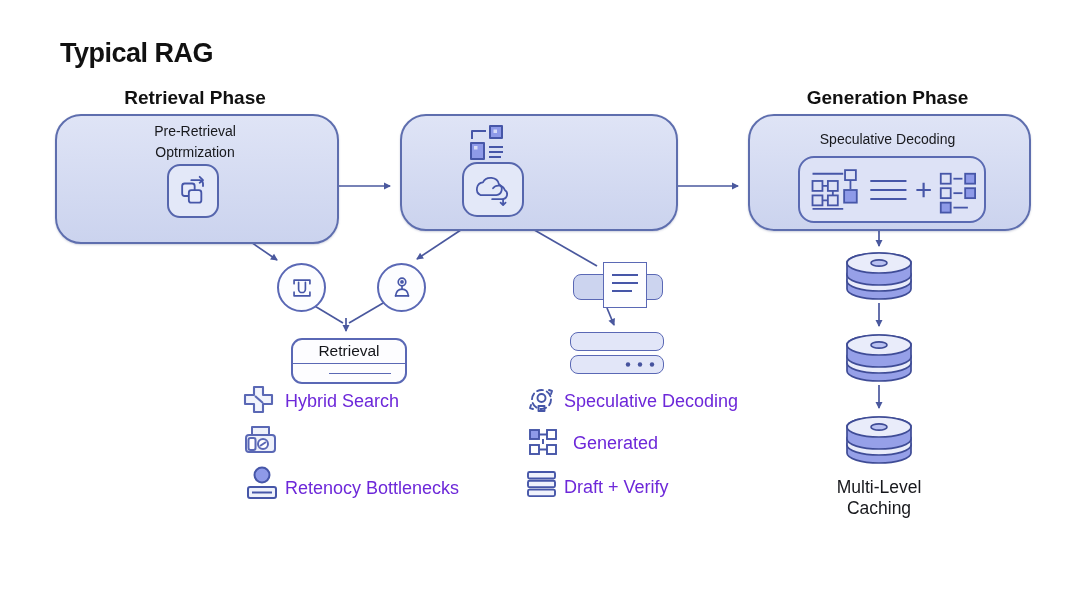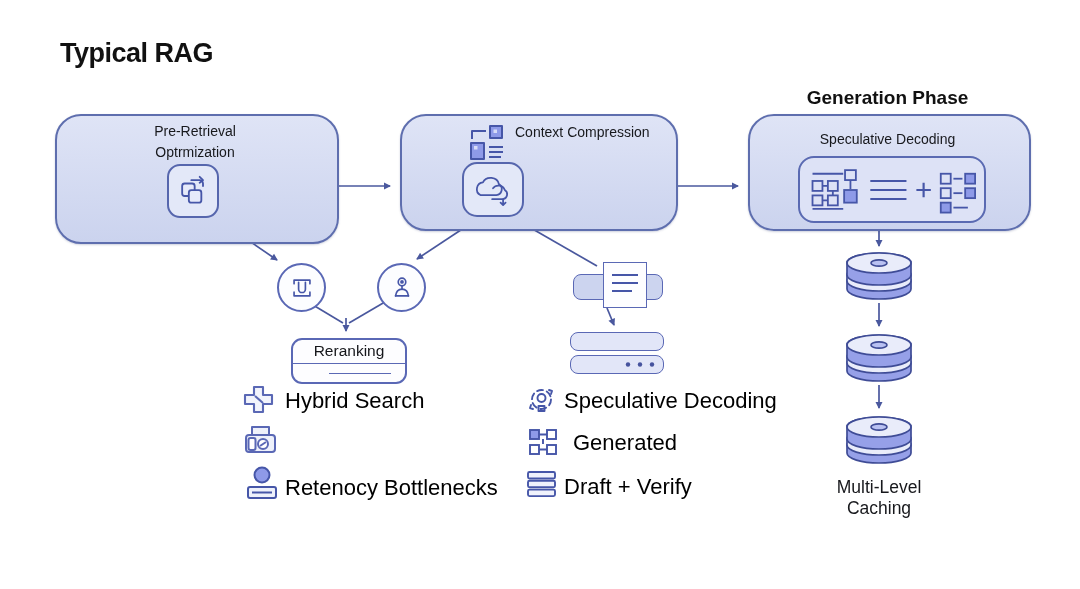"Retrieval Phase" div.abs { html: none -> <div>Retrieval Phase</div> }
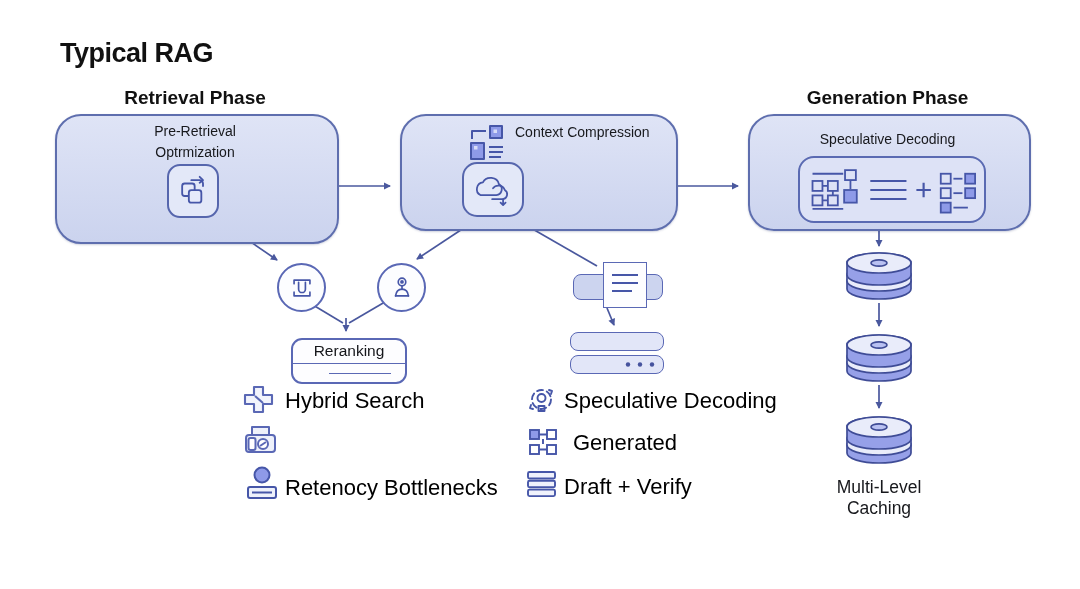"Context Compression" div.abs { html: <div>Context Compression</div> -> none }
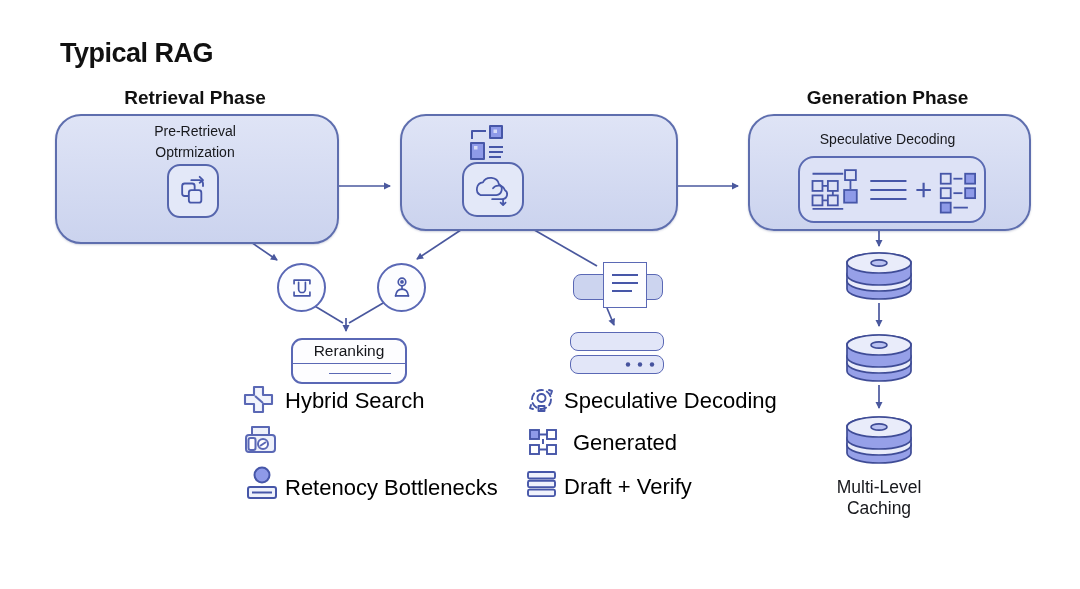"Reranking" div.rerank-label { text: Reranking -> Retrieval }
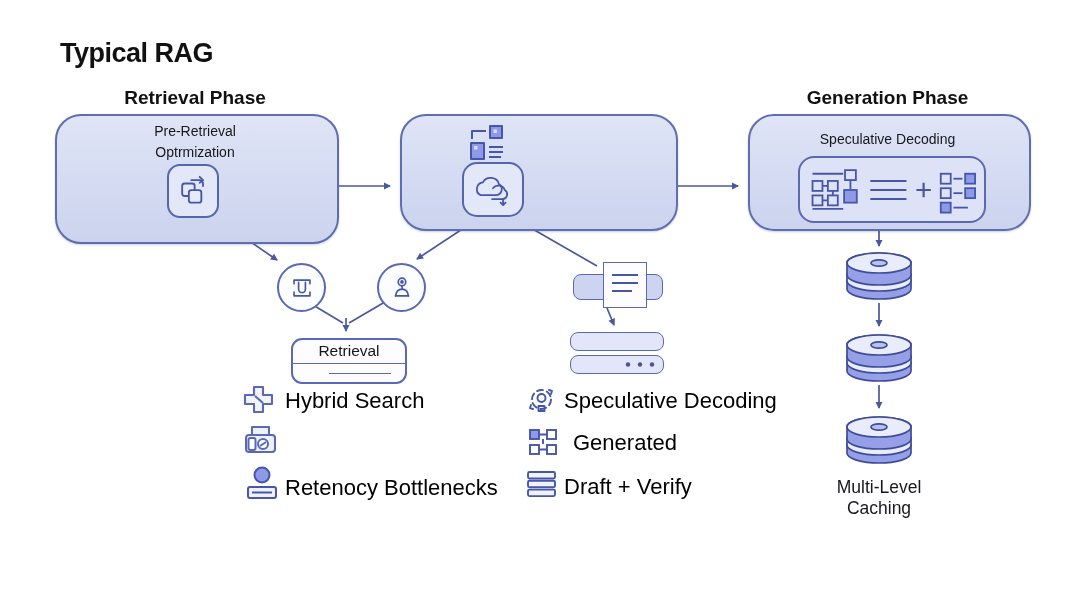"Hybrid Search" .list-label { color: #000000 -> #6d28d9; font-size: 22px -> 18px }
